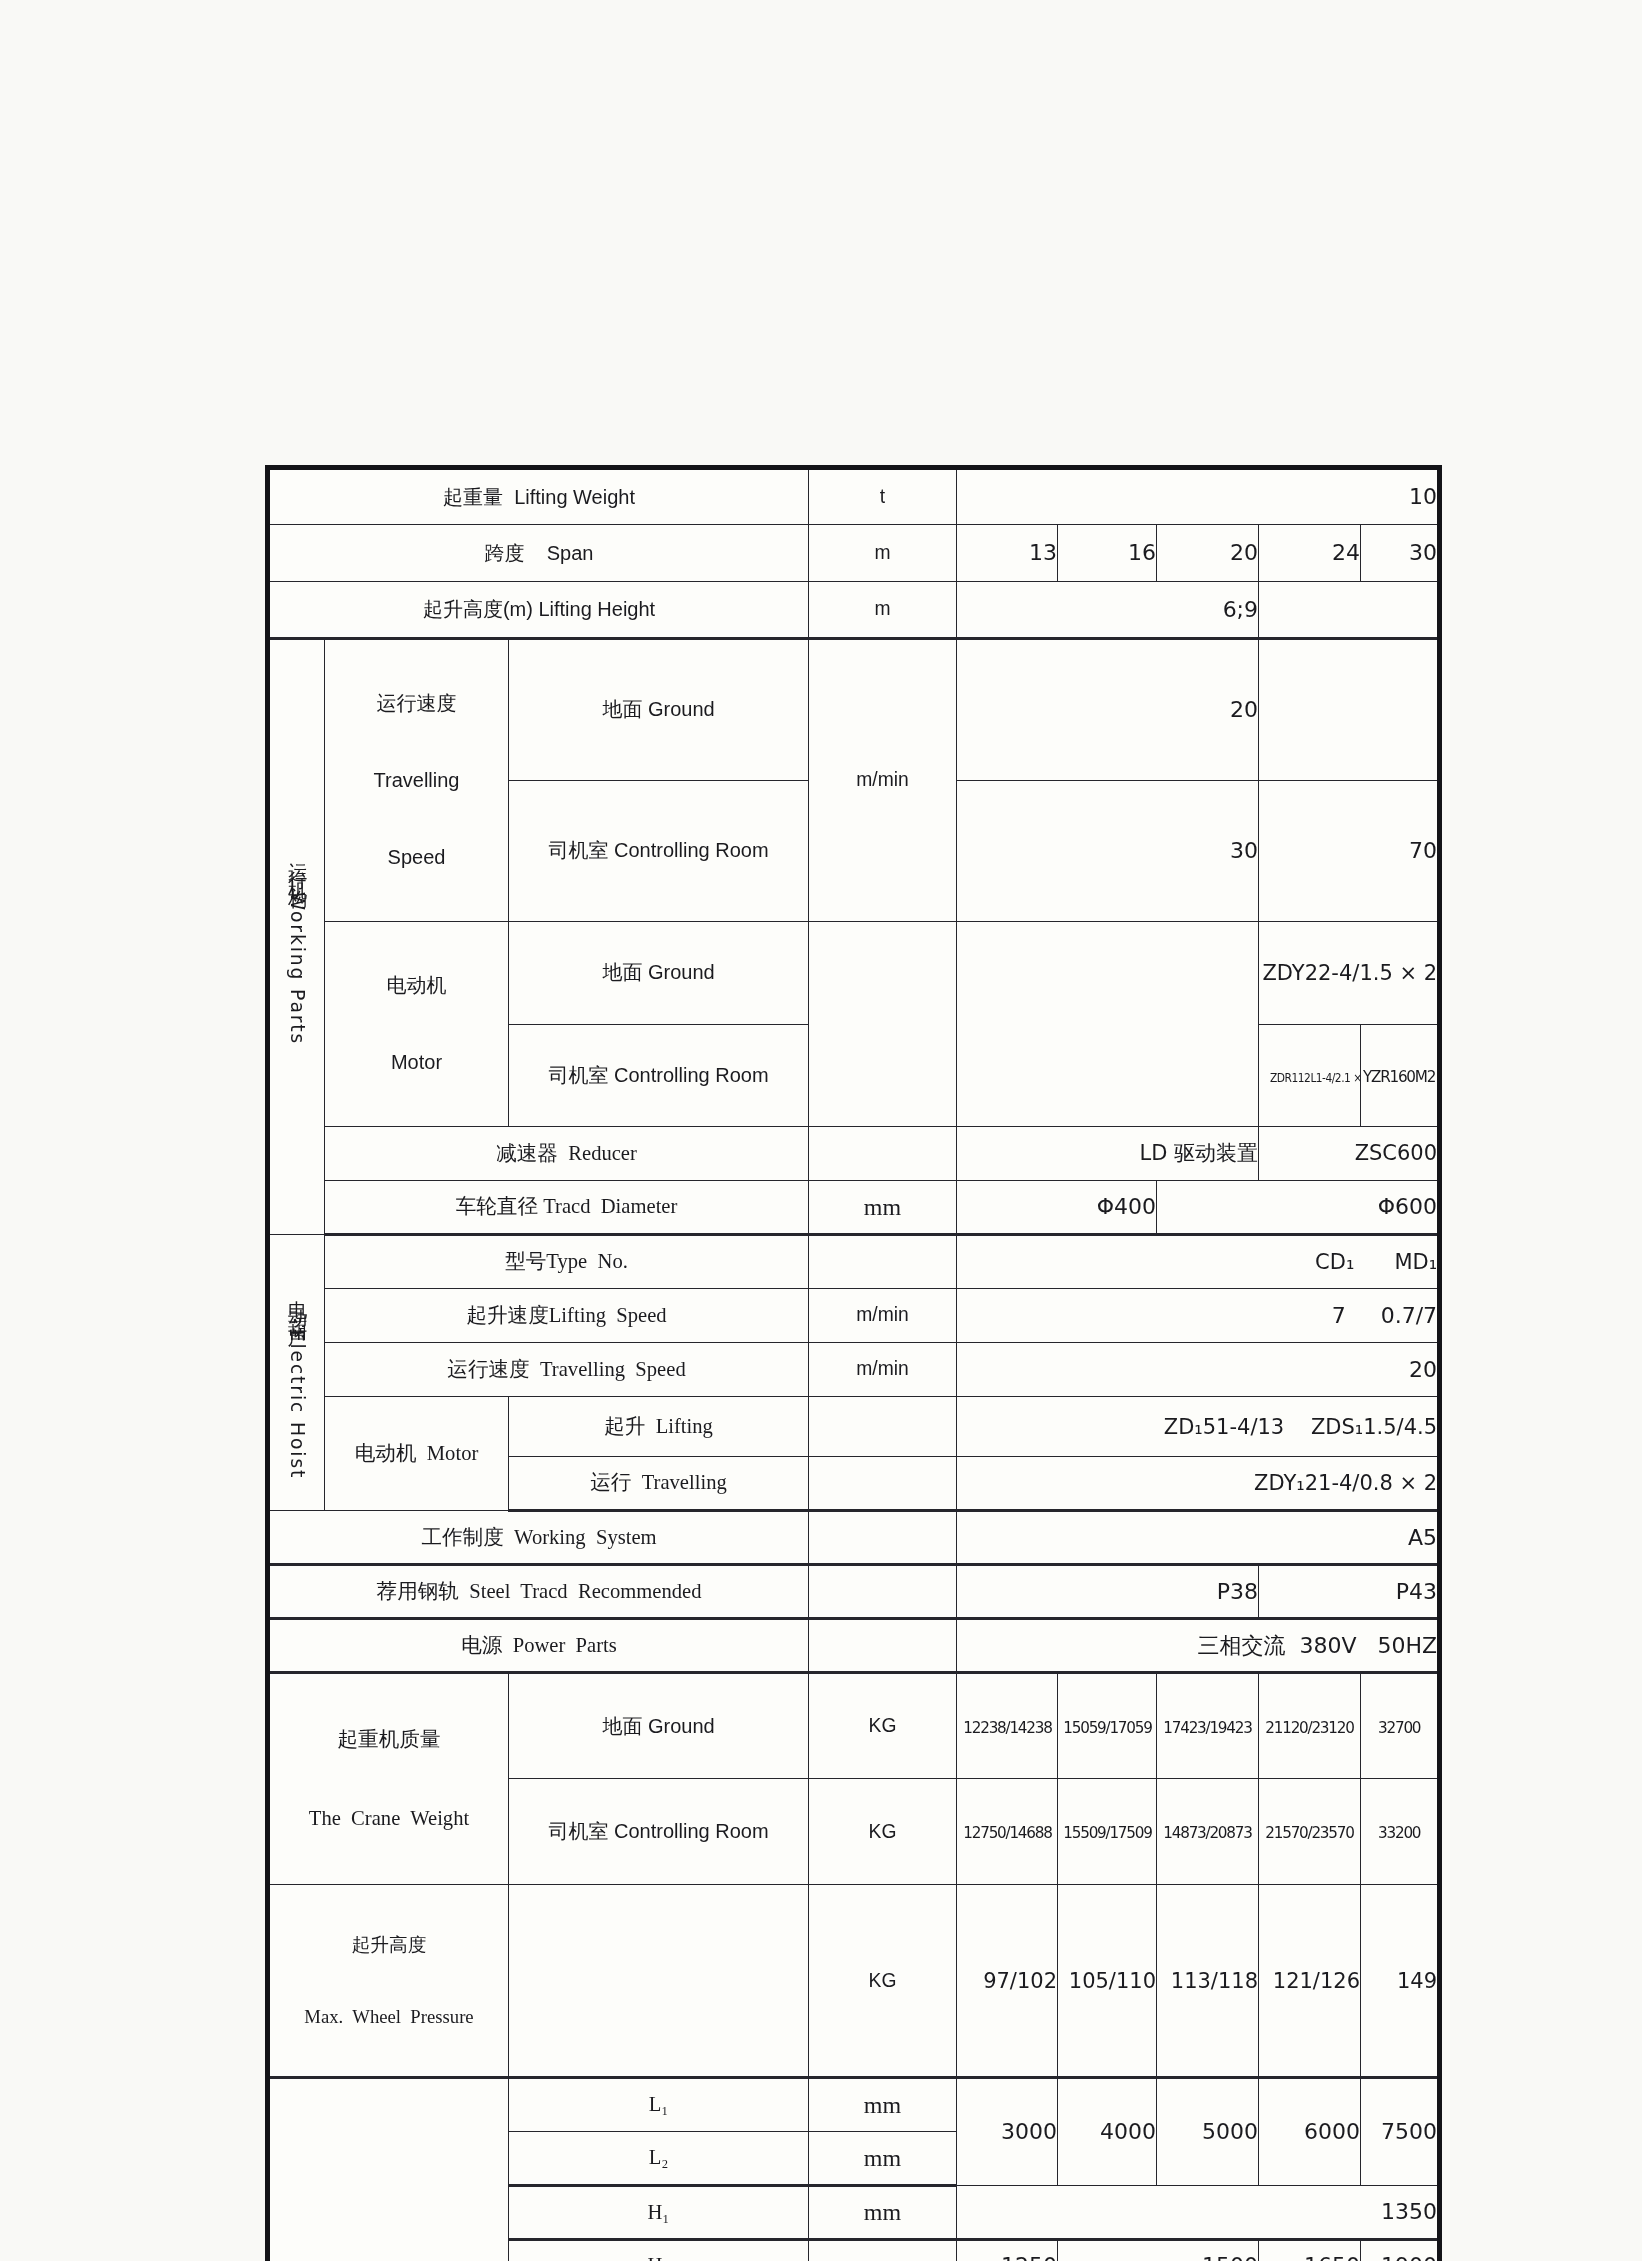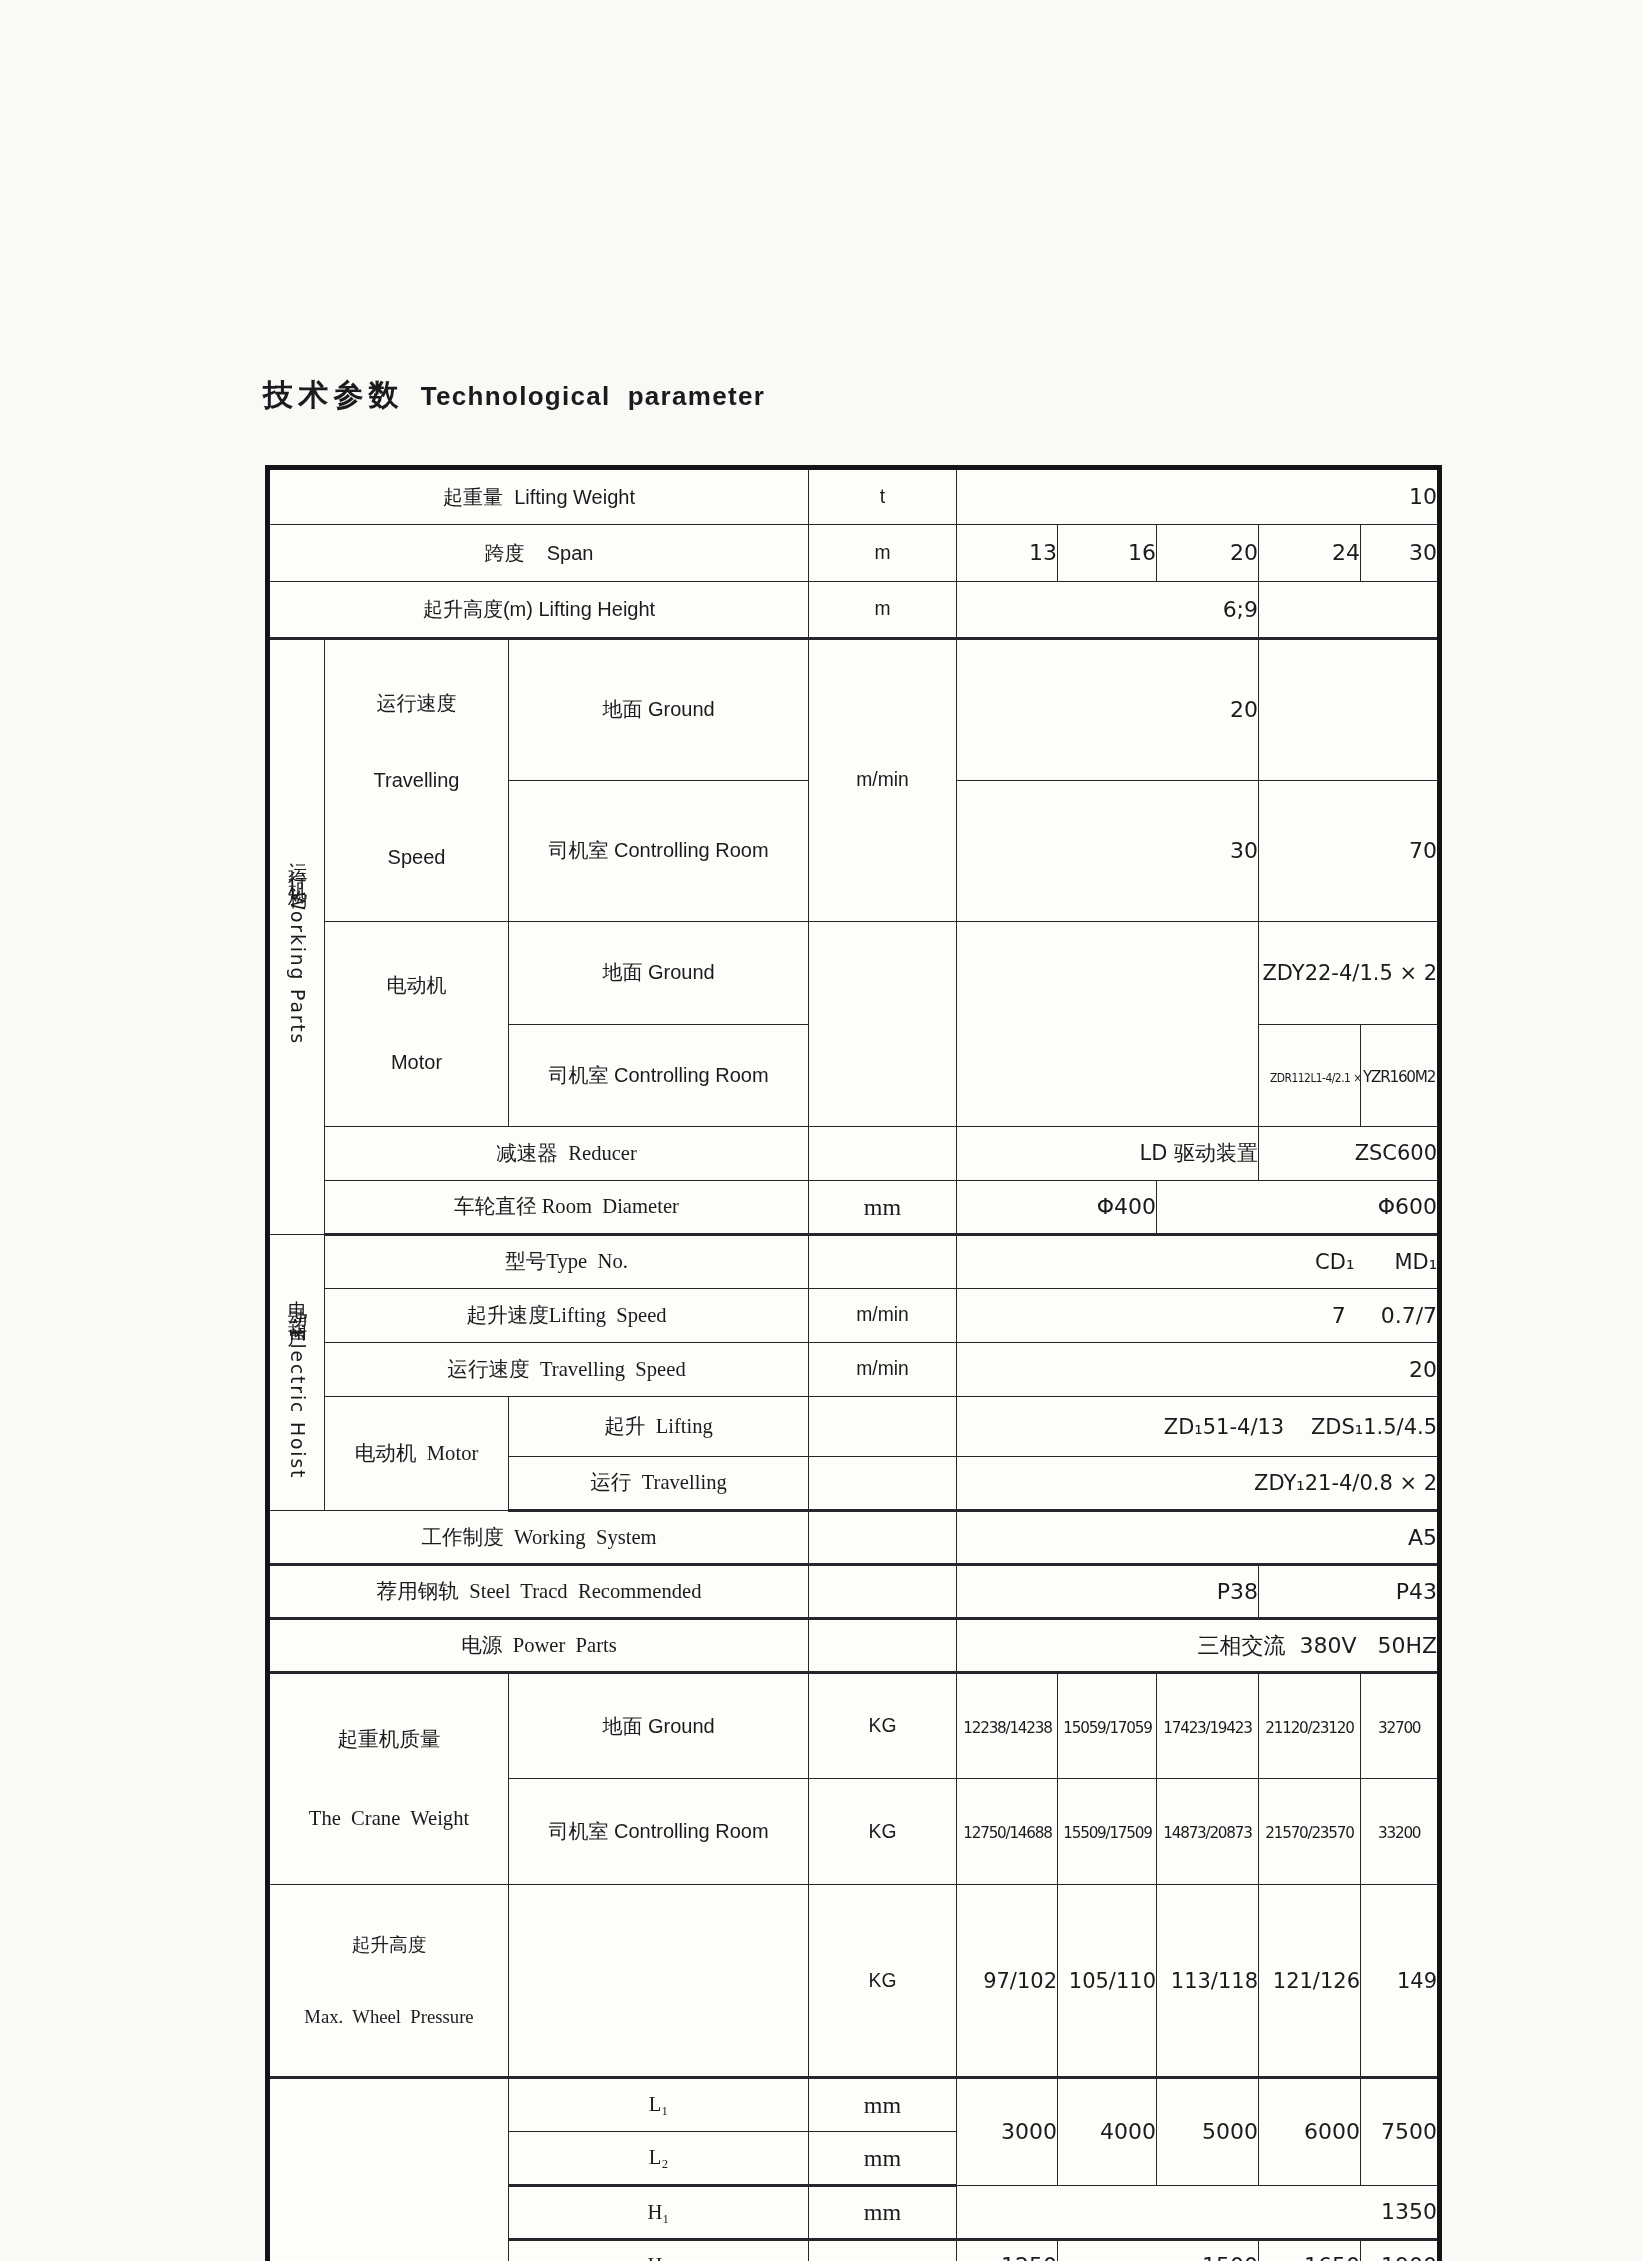"技术参数" div.title { html: <div> <span>技术参数</span> <span>Technological parameter</span> </div> -> none }
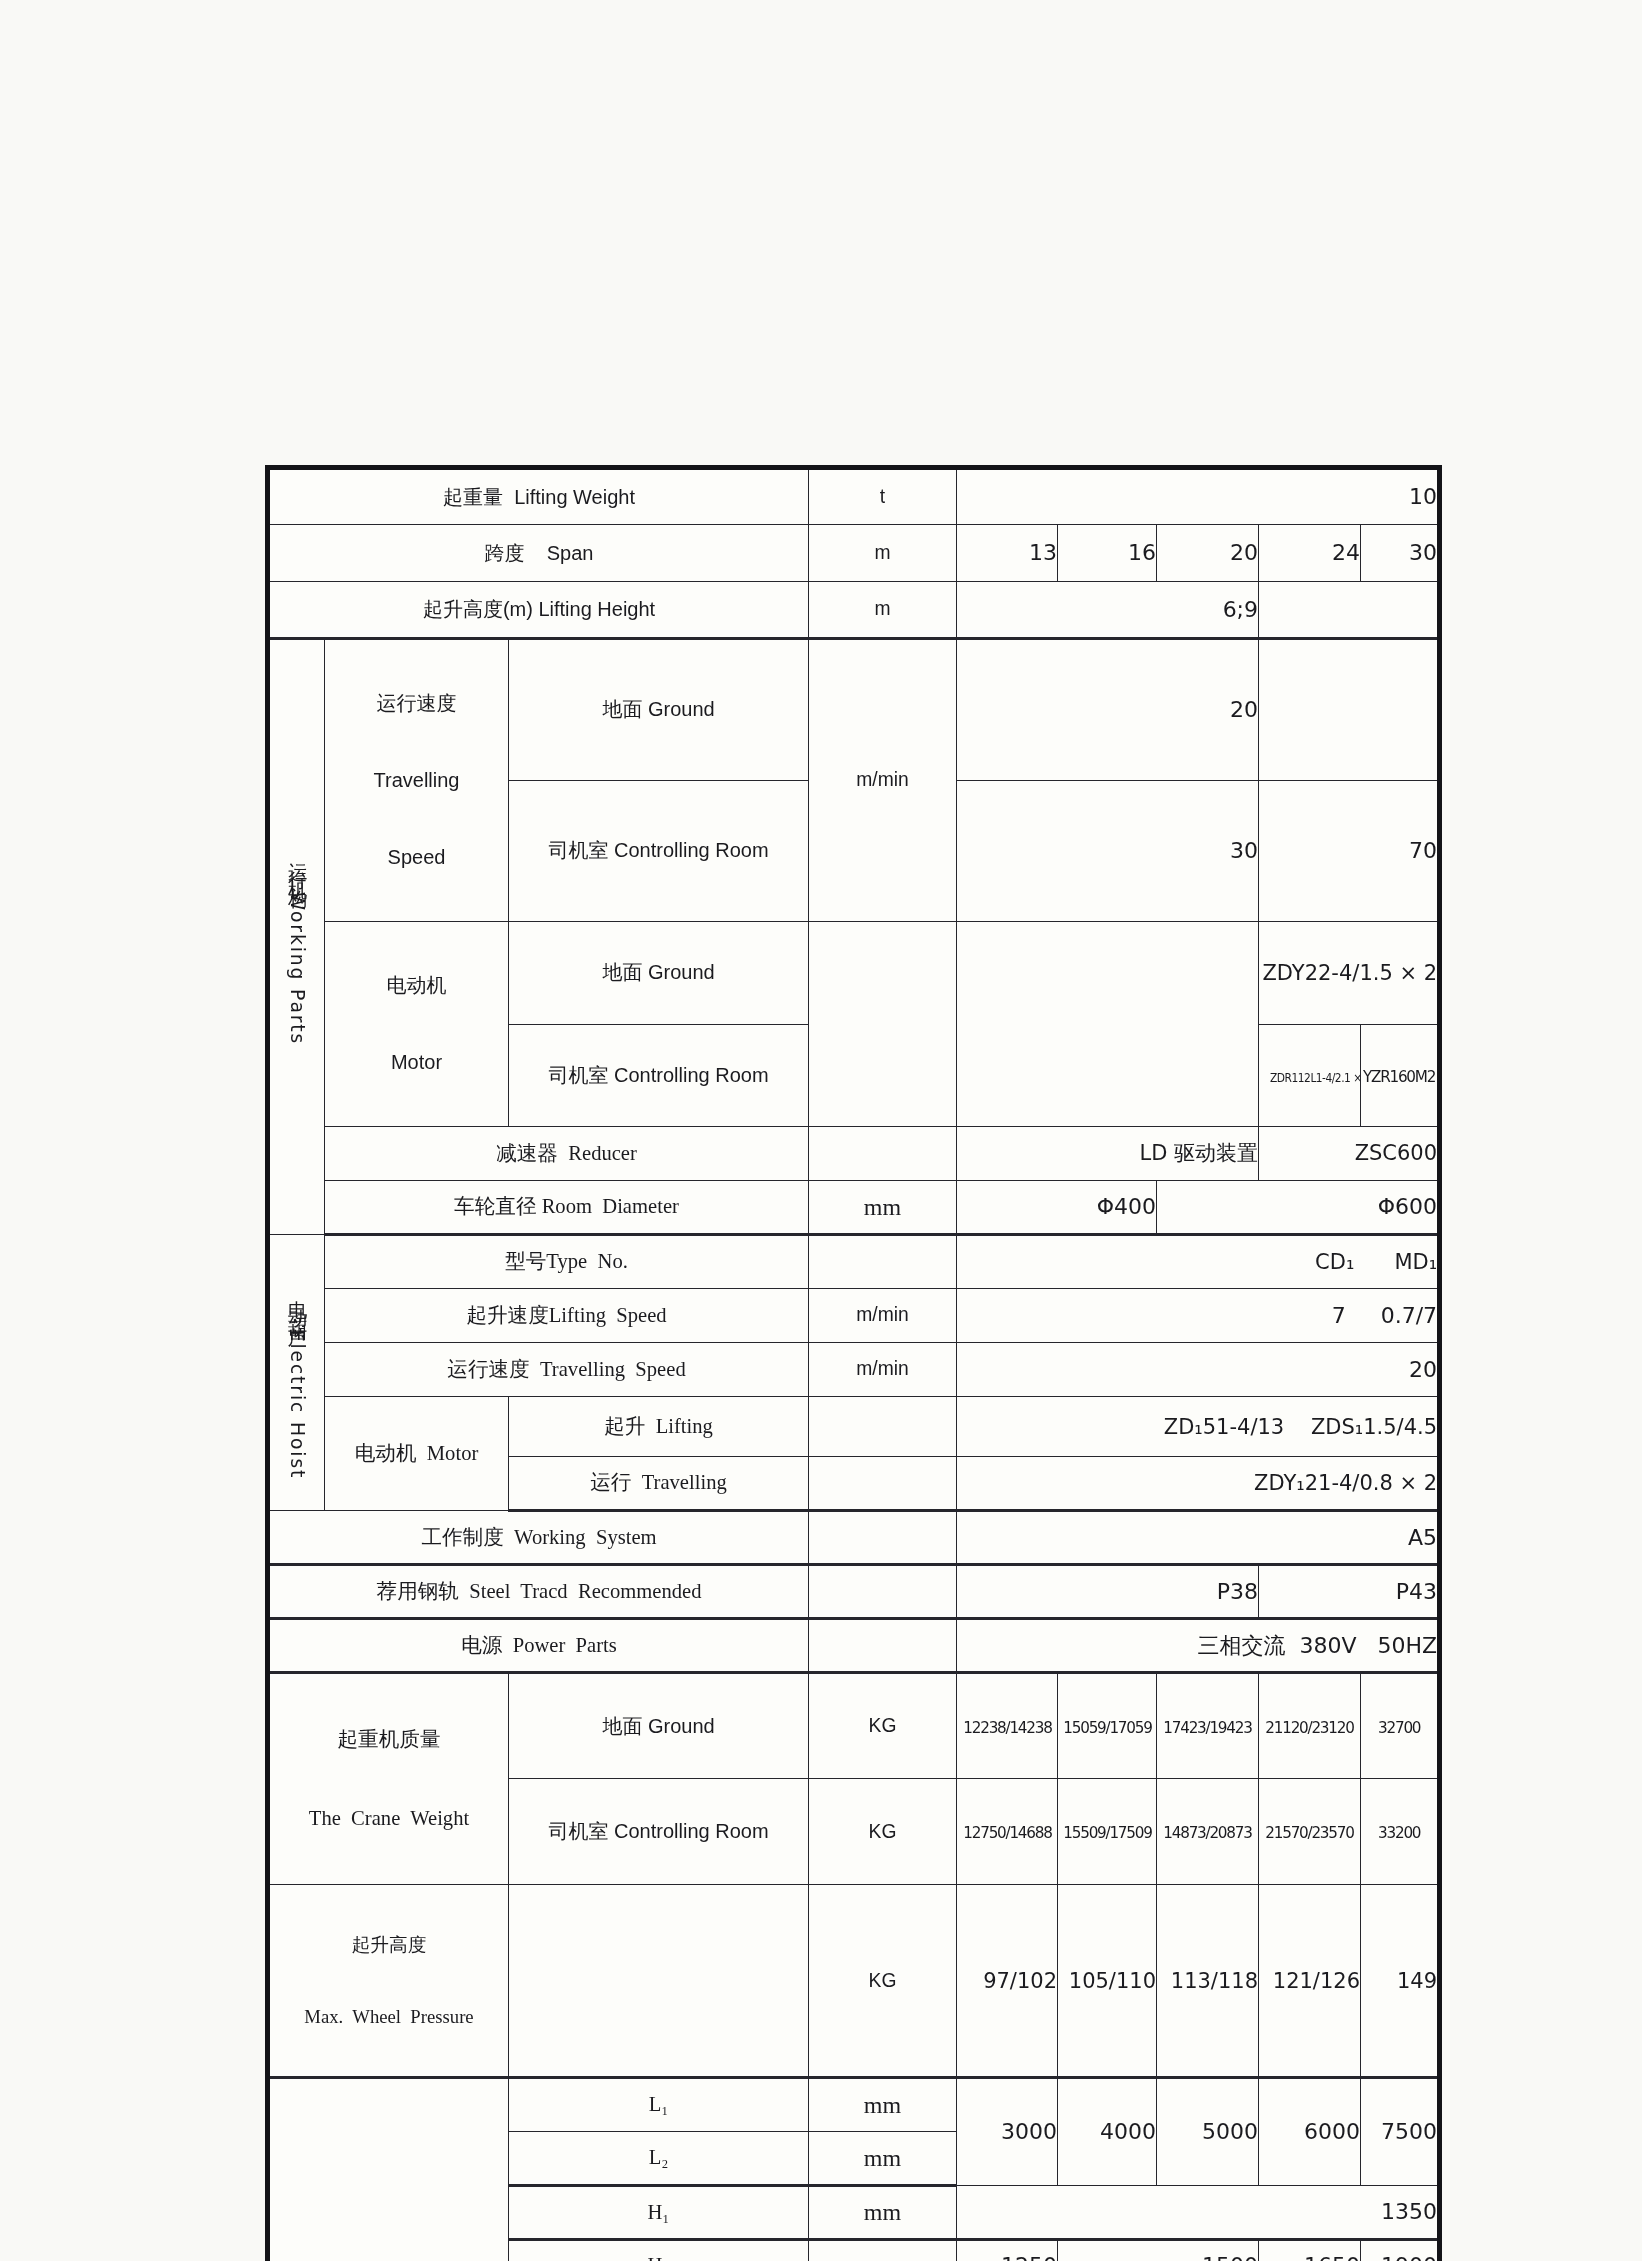"车轮直径 Room Diameter" td.serif { text: Room -> Tracd }
